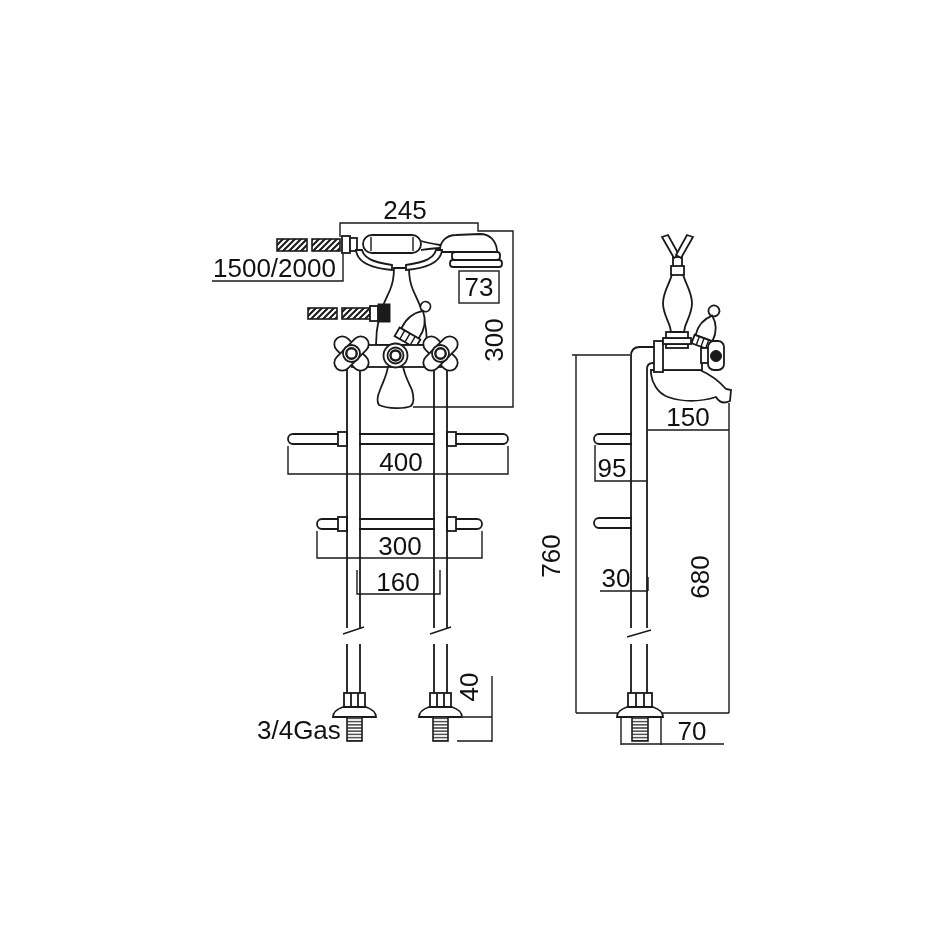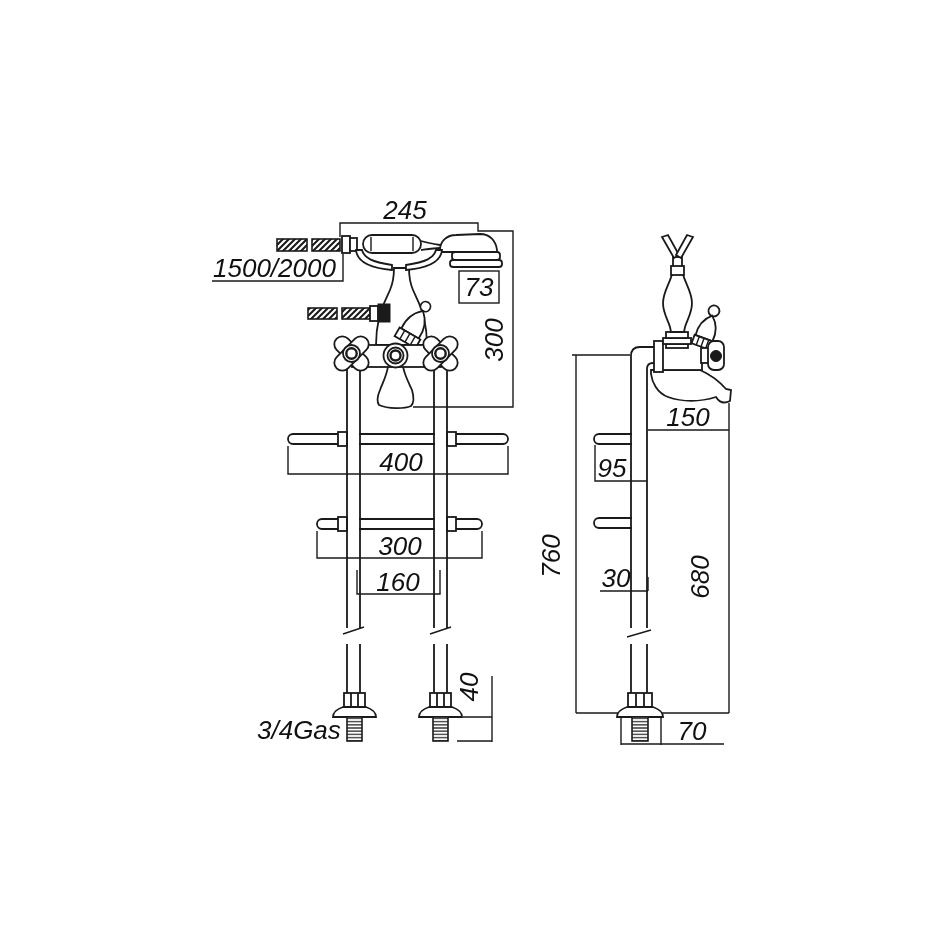"245" .canvas { font-style: italic -> none }
